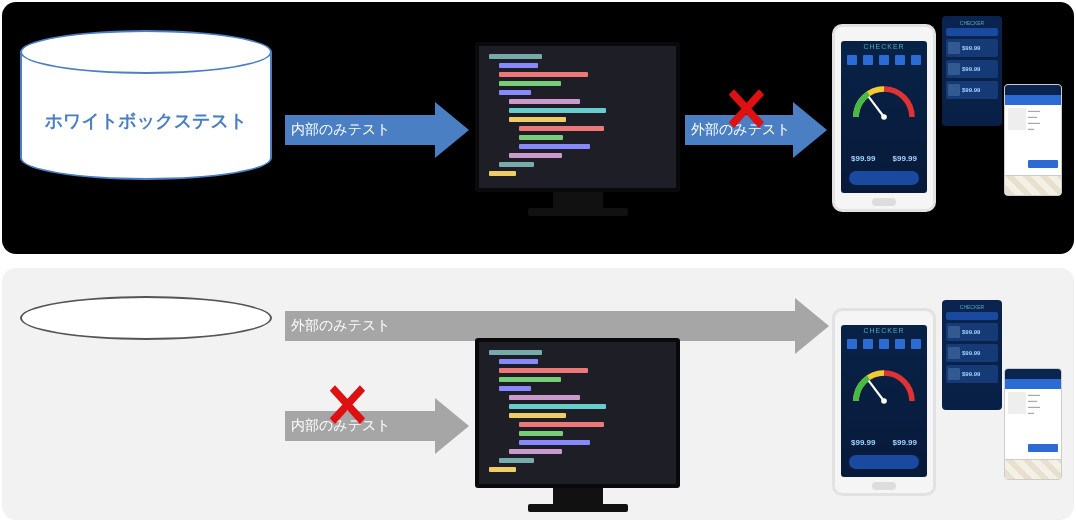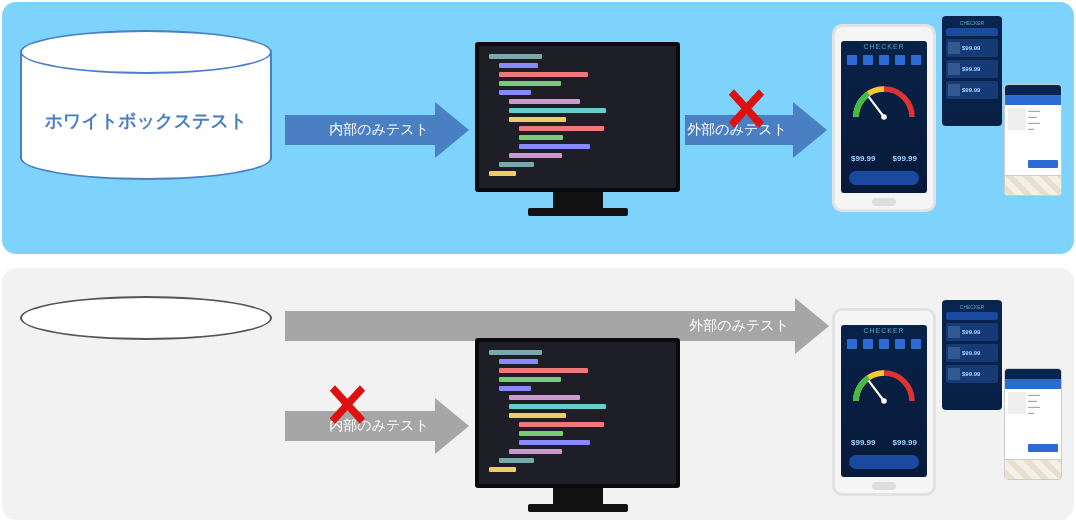"ホワイトボックステスト" .panel-top { background: #7dd3fc -> #000000 }
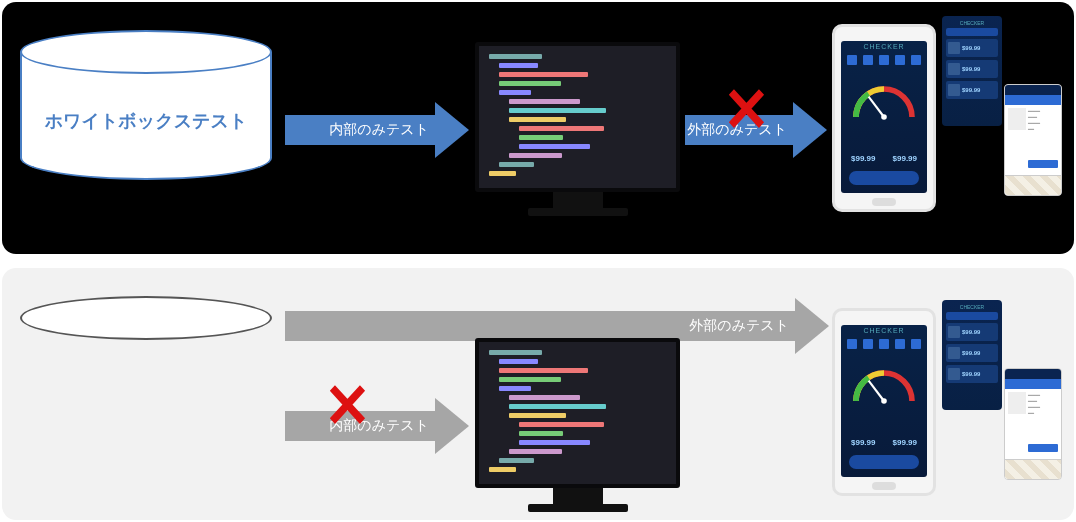"内部のみテスト" .arrow .bar { justify-content: flex-end -> flex-start }
